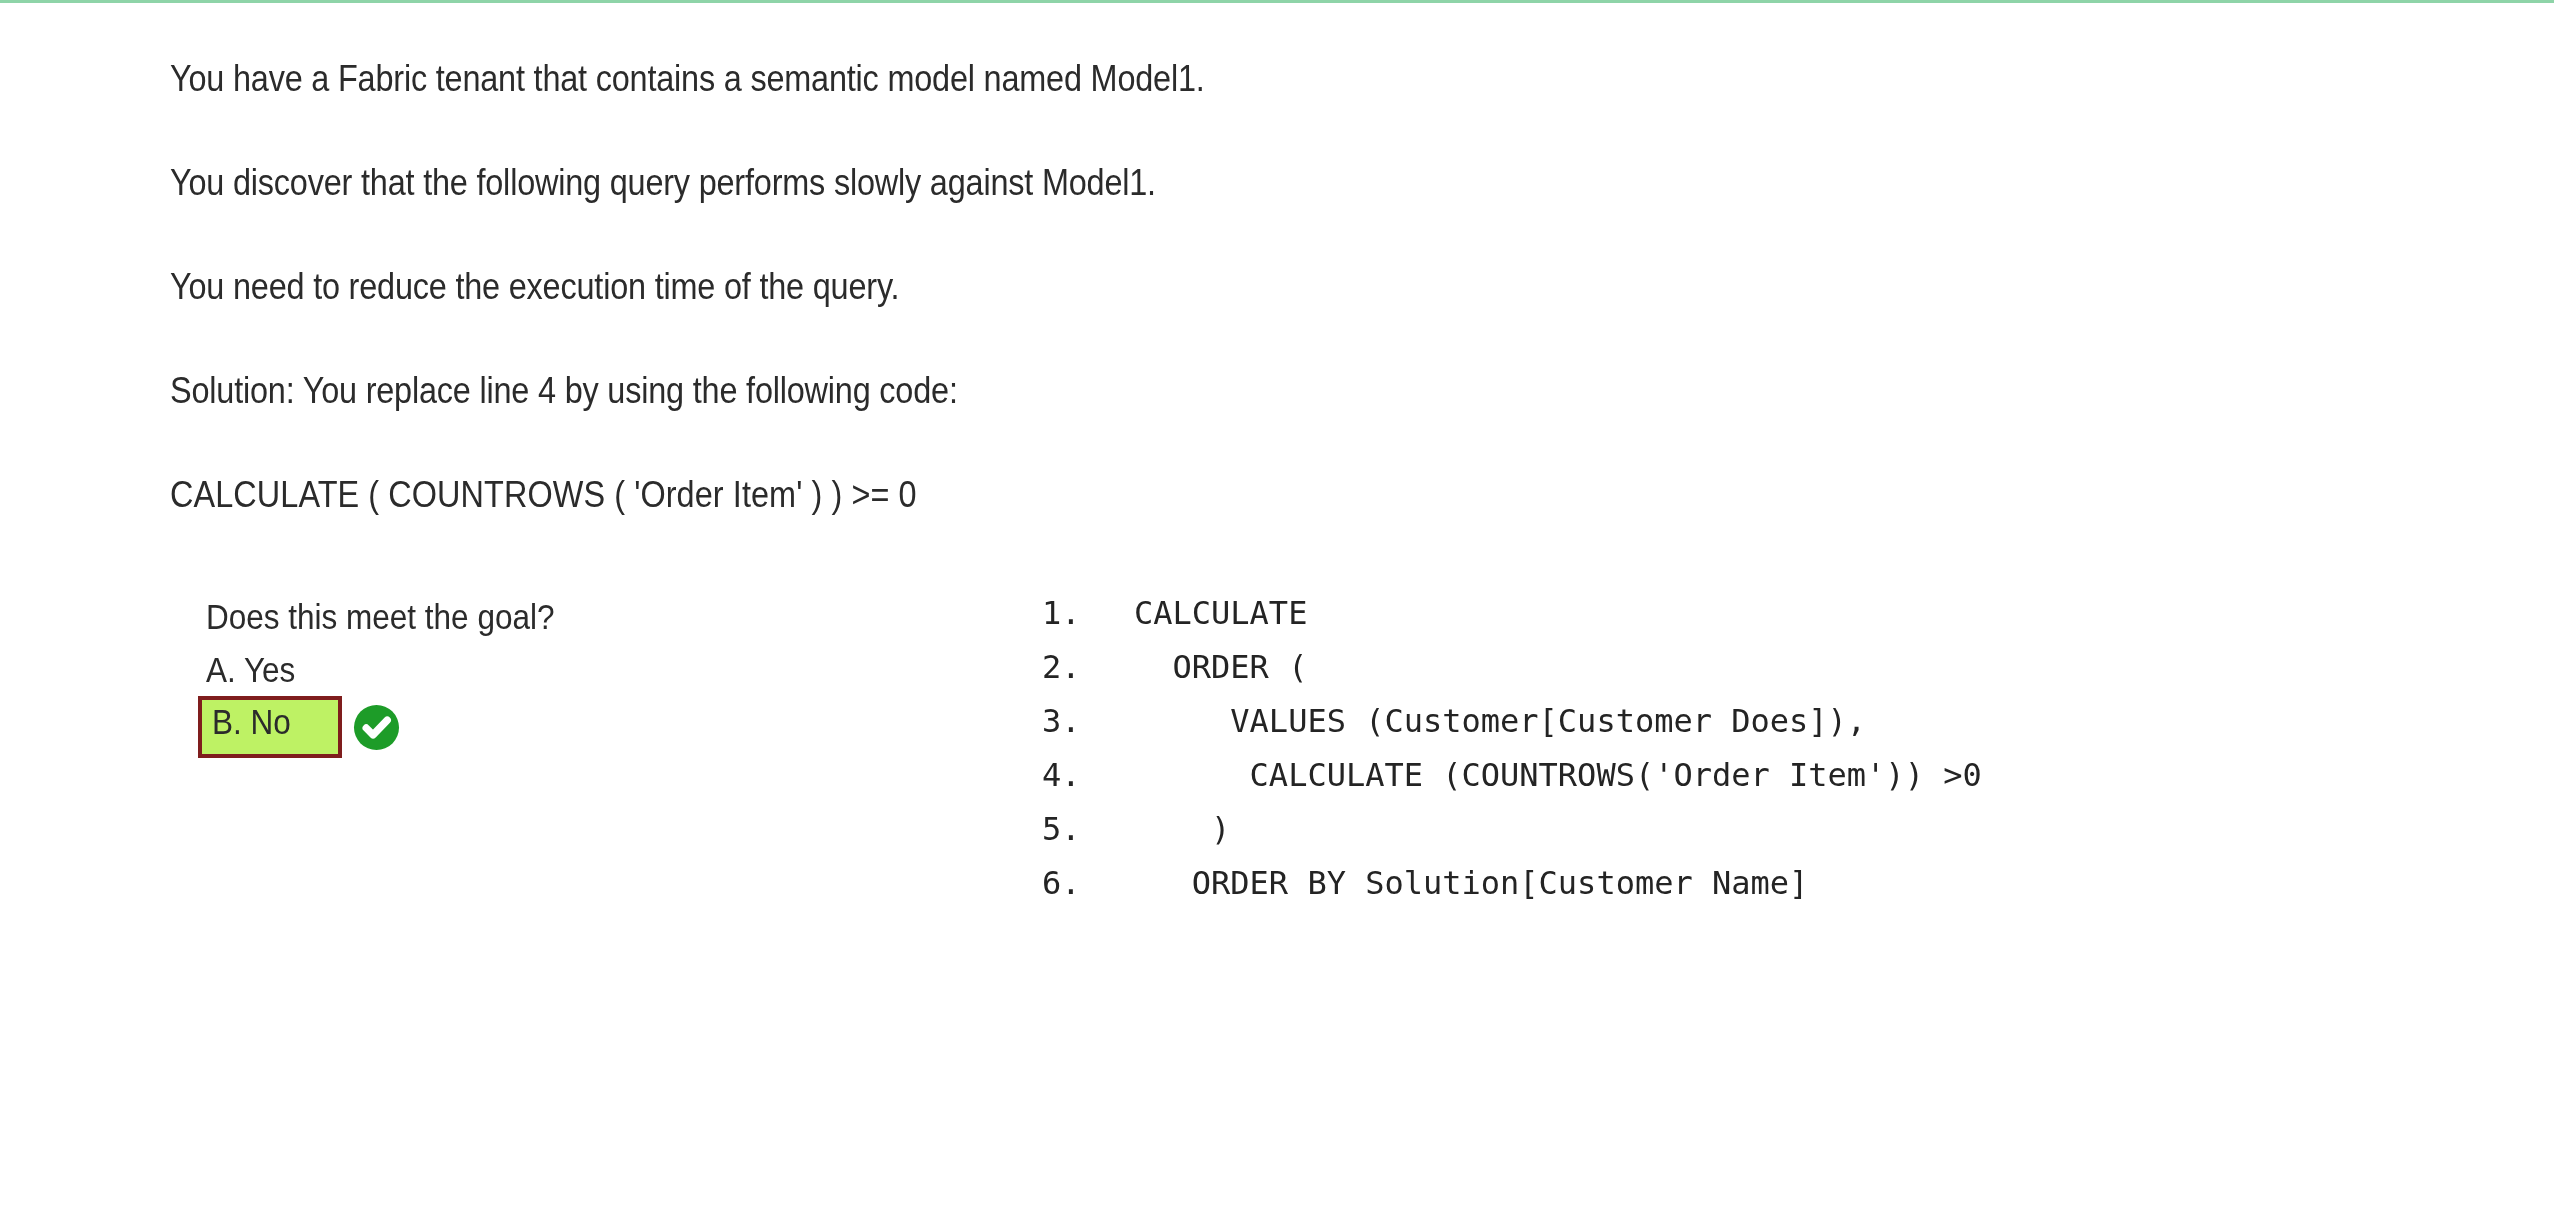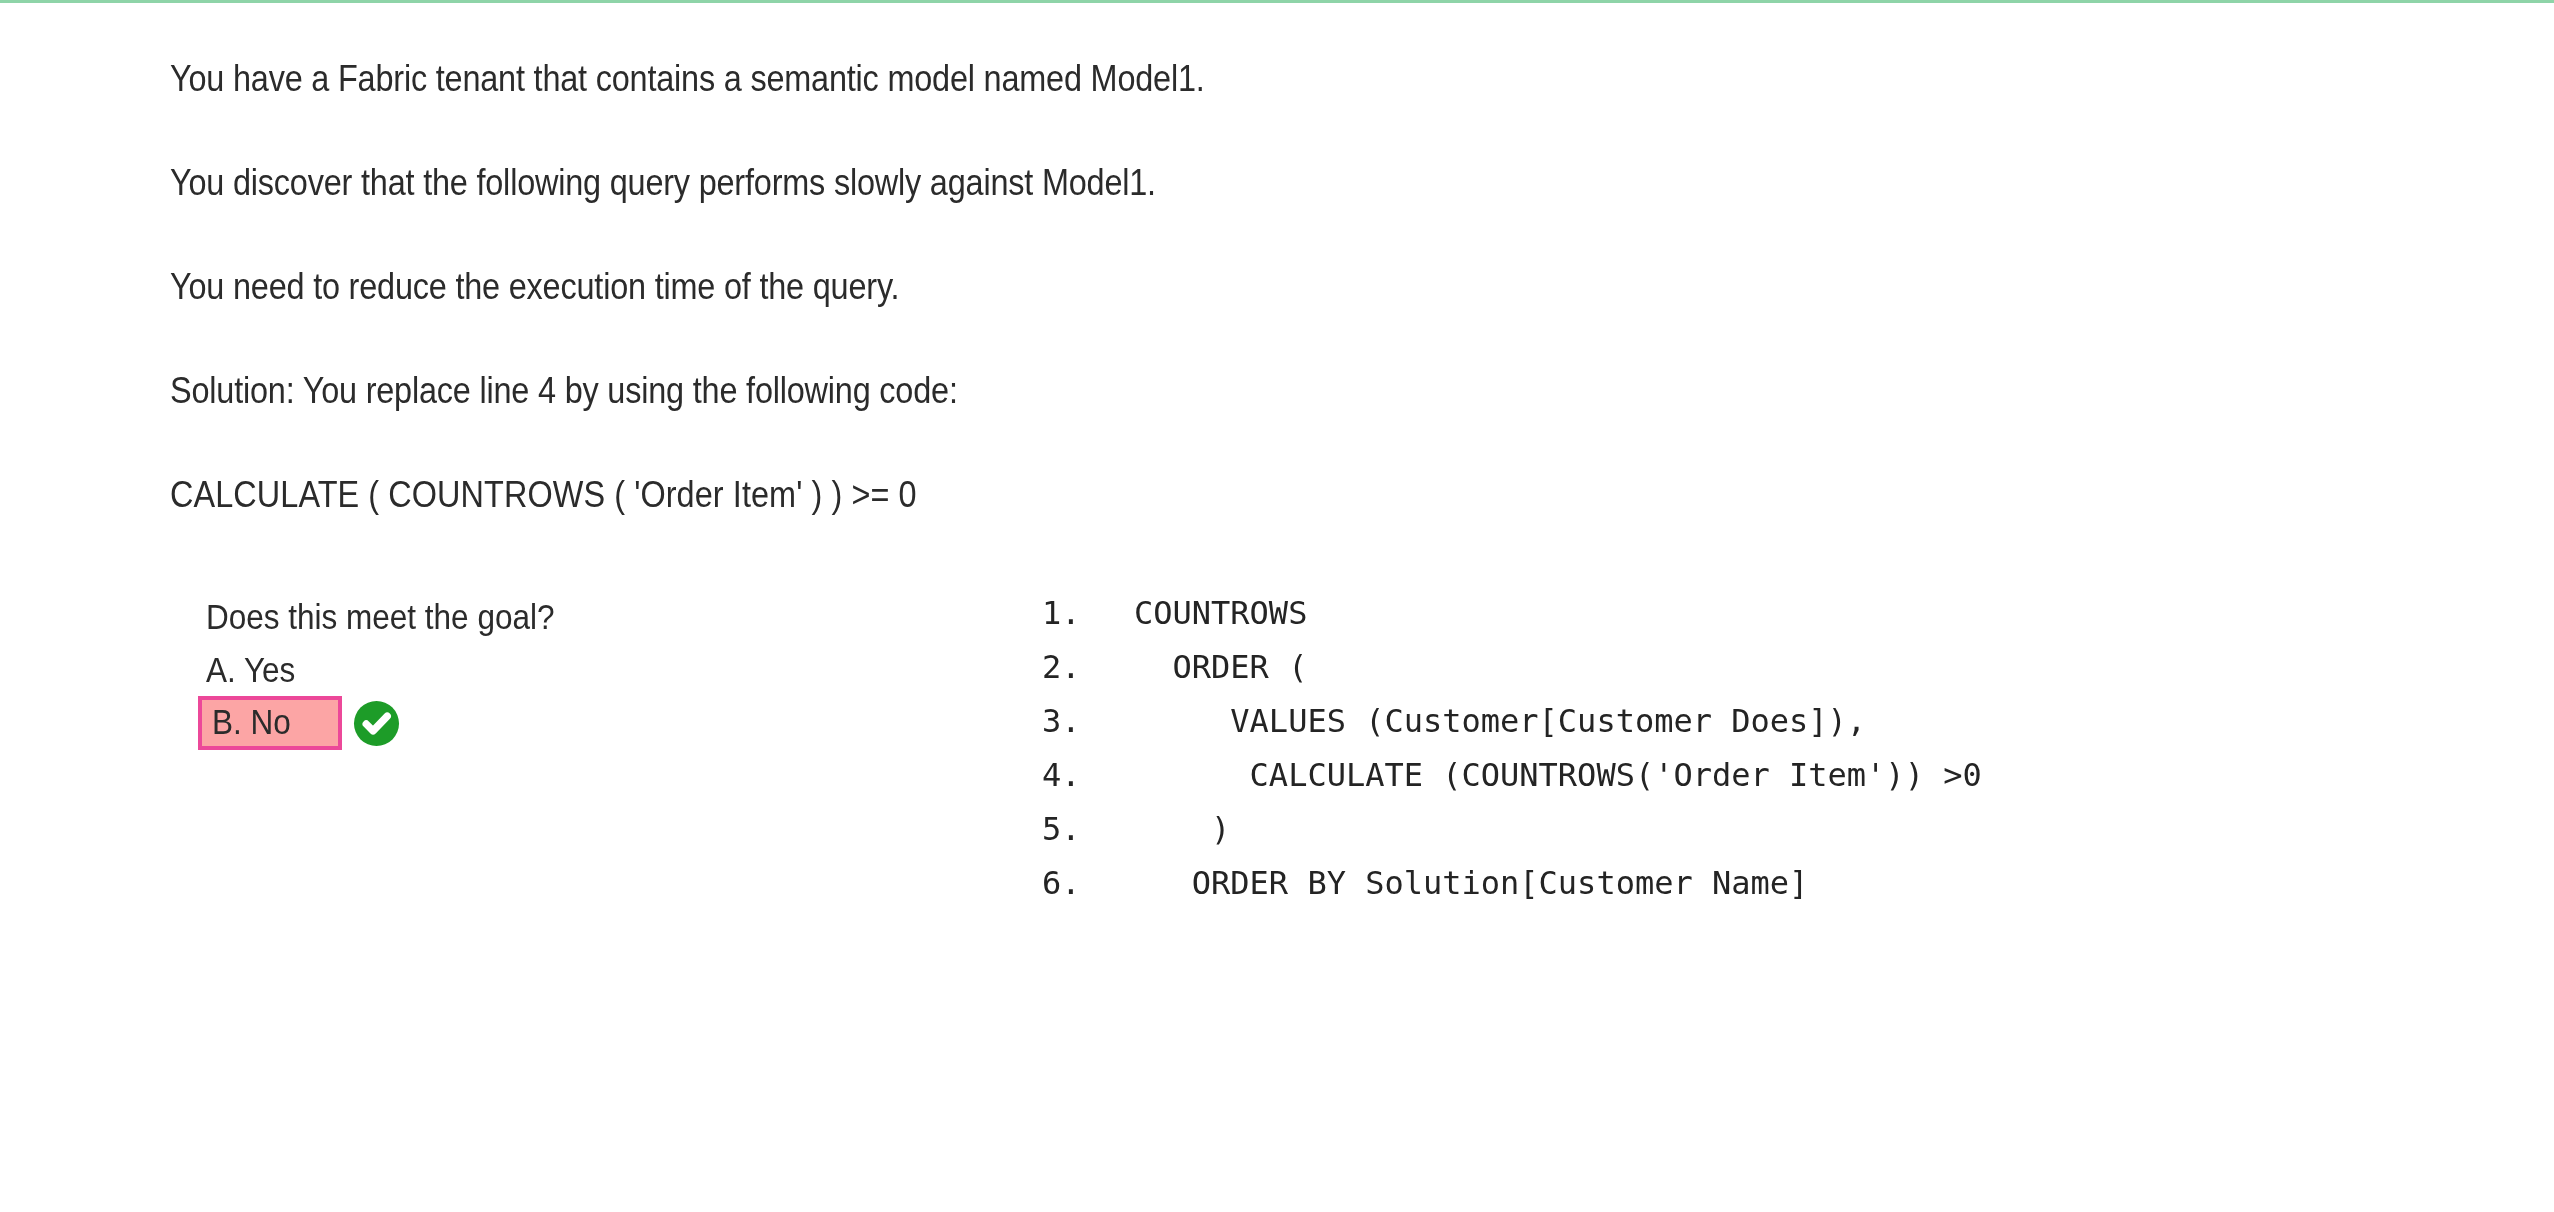"COUNTROWS" span.code-text { text: COUNTROWS -> CALCULATE }
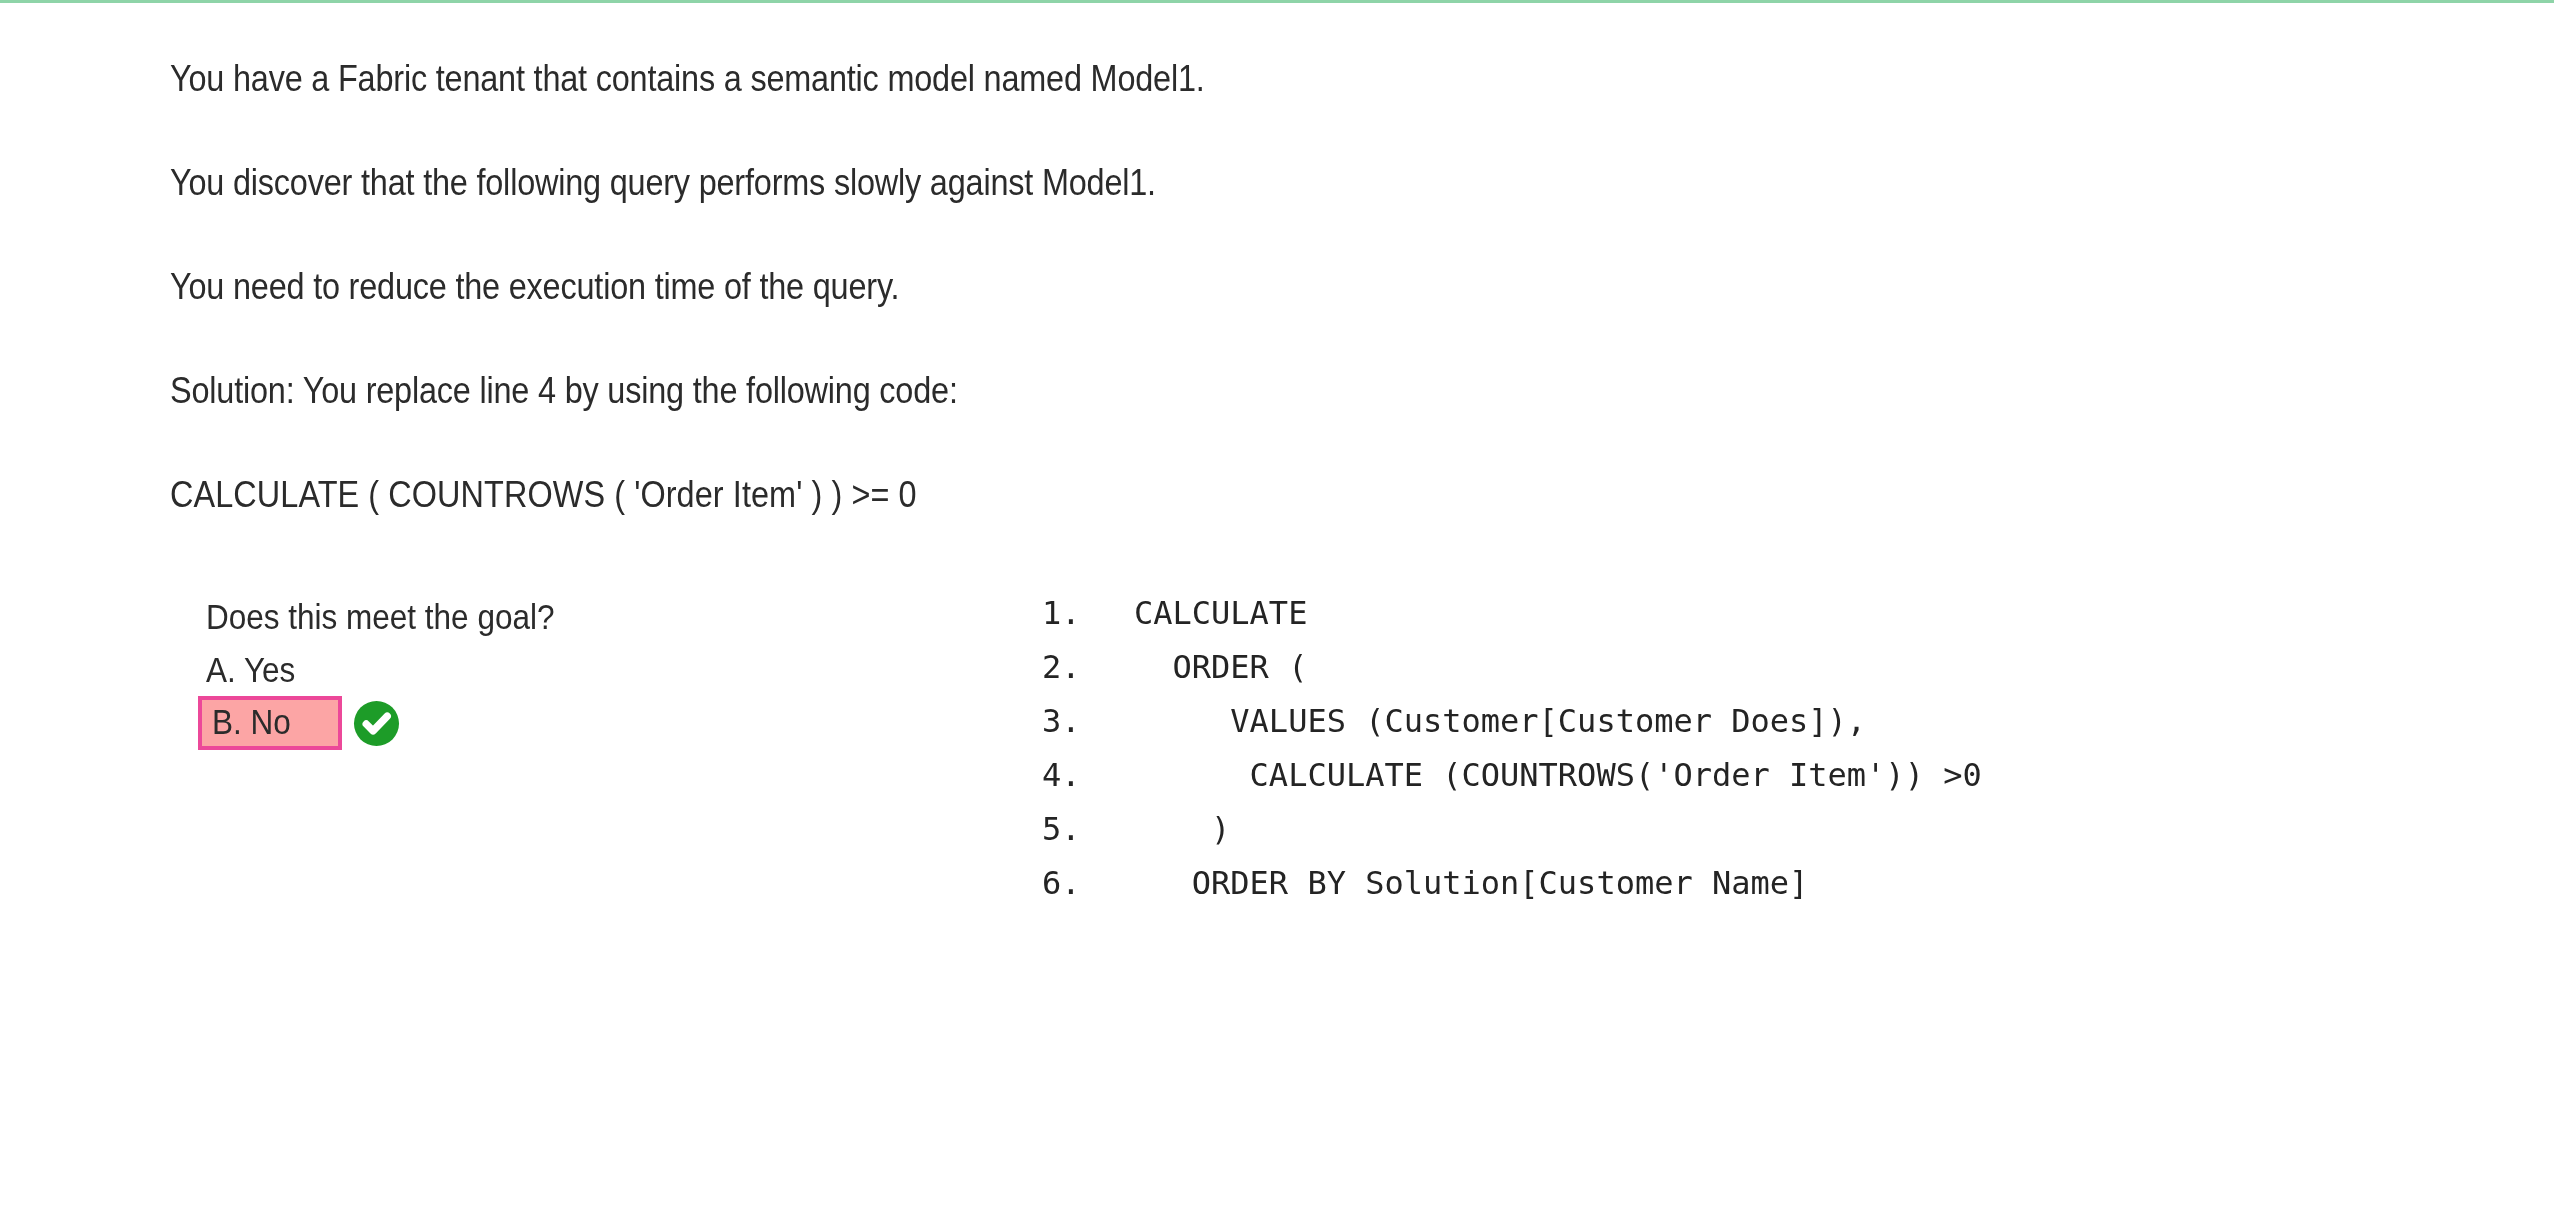"B. No" #option-b-box { background: #fca5a5 -> #bef264; border: 4px solid #ec4899 -> 4px solid #7f1d1d; padding: 3px 38px 5px 10px -> 3px 38px 13px 10px }
